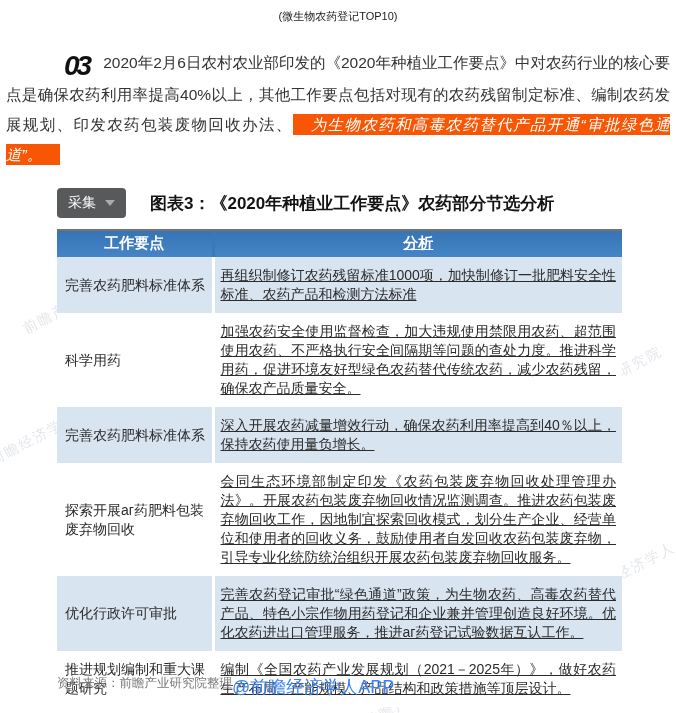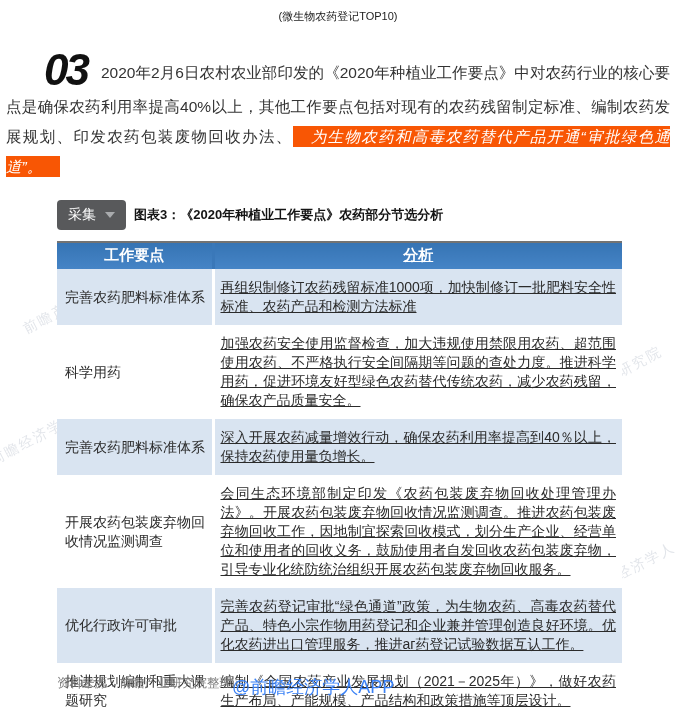"03" .intro .num { font-size: 44px -> 28px; margin: 0 14px 0 38px -> 0 14px 0 58px }
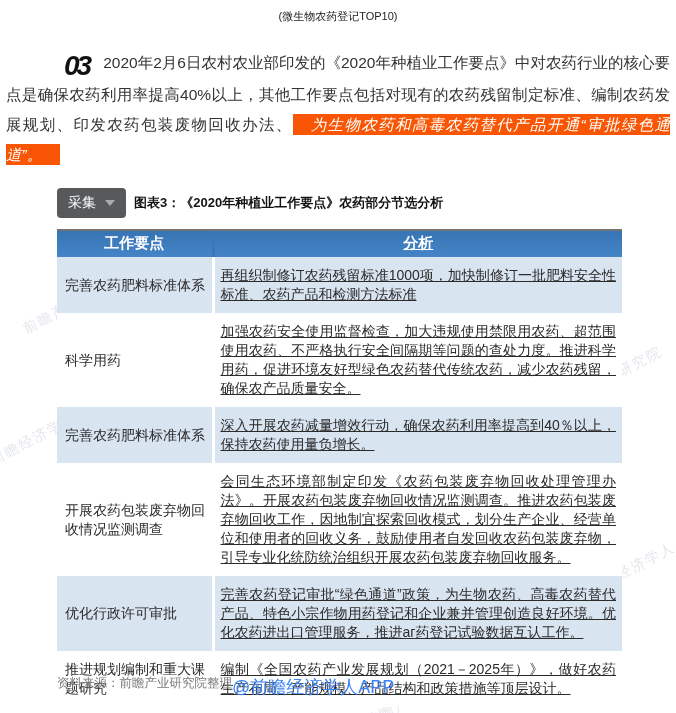"采集" .figure-bar { gap: 8px -> none }
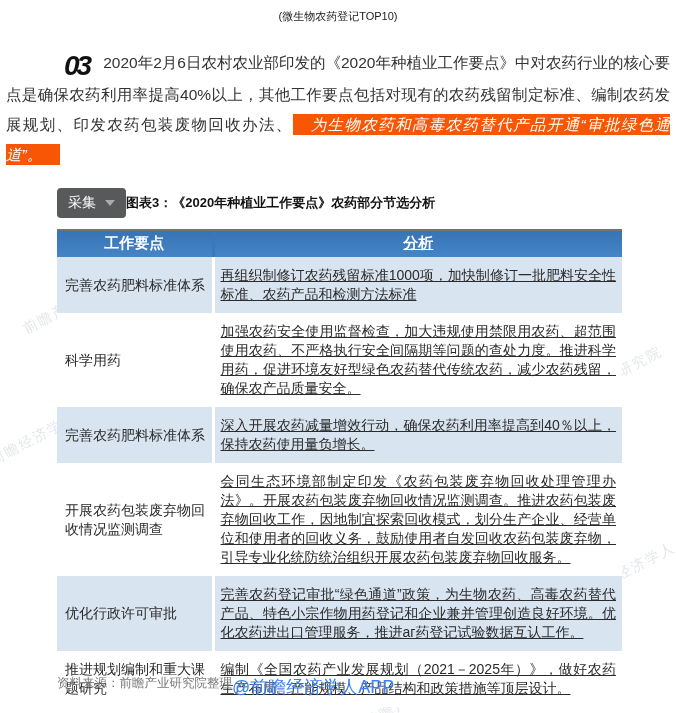"图表3：《2020年种植业工作要点》农药部分节选分析" .figure-title { font-size: 13px -> 17px; margin-left: none -> 24px }
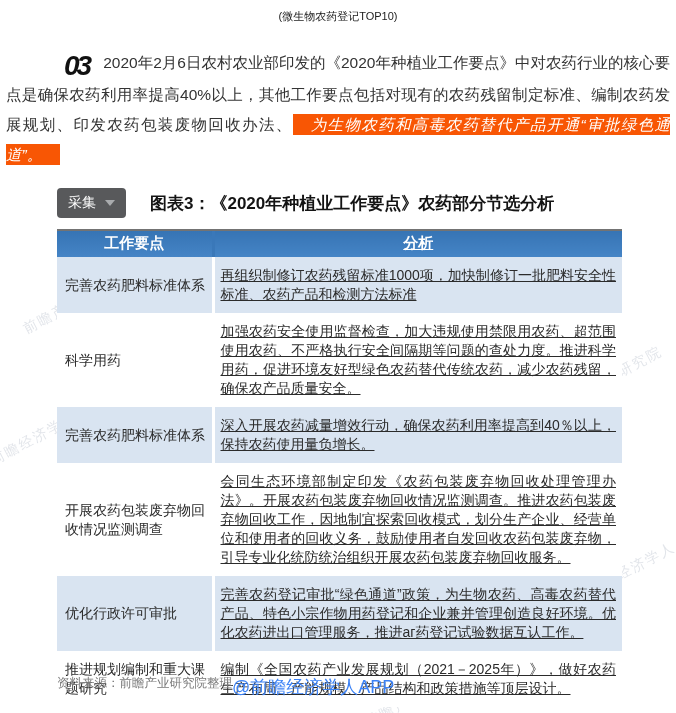"开展农药包装废弃物回收情况监测调查" td.cell-key { text: 开展农药包装废弃物回收情况监测调查 -> 探索开展аг药肥料包装废弃物回收 }
